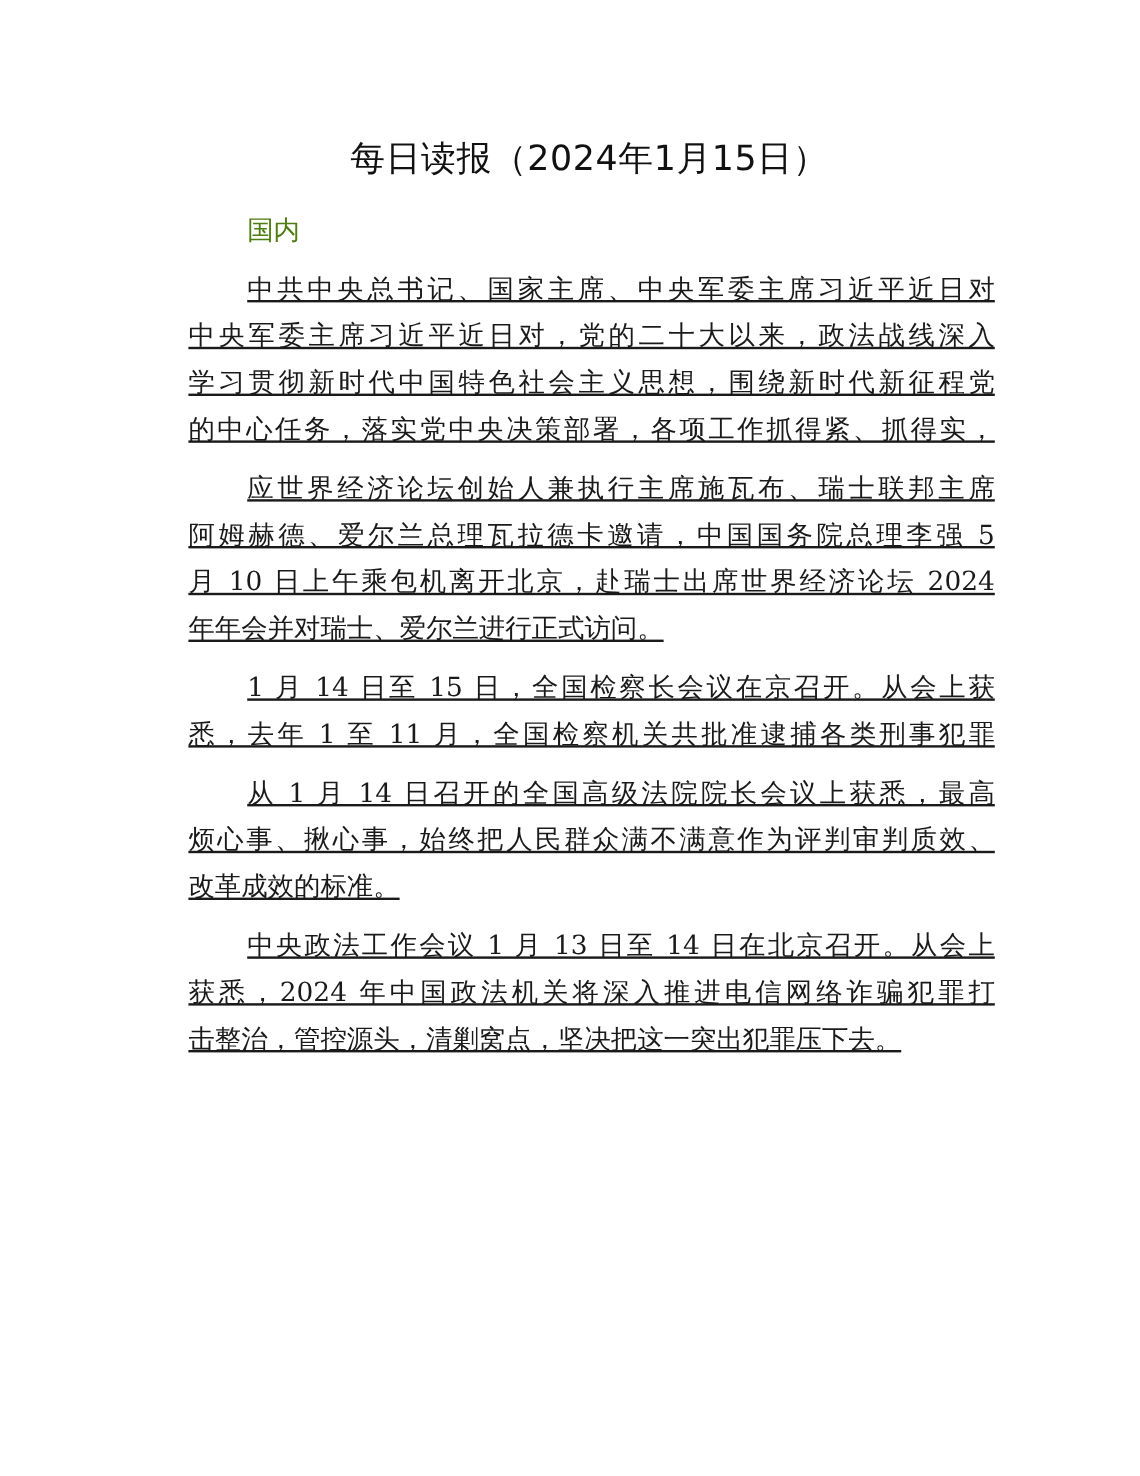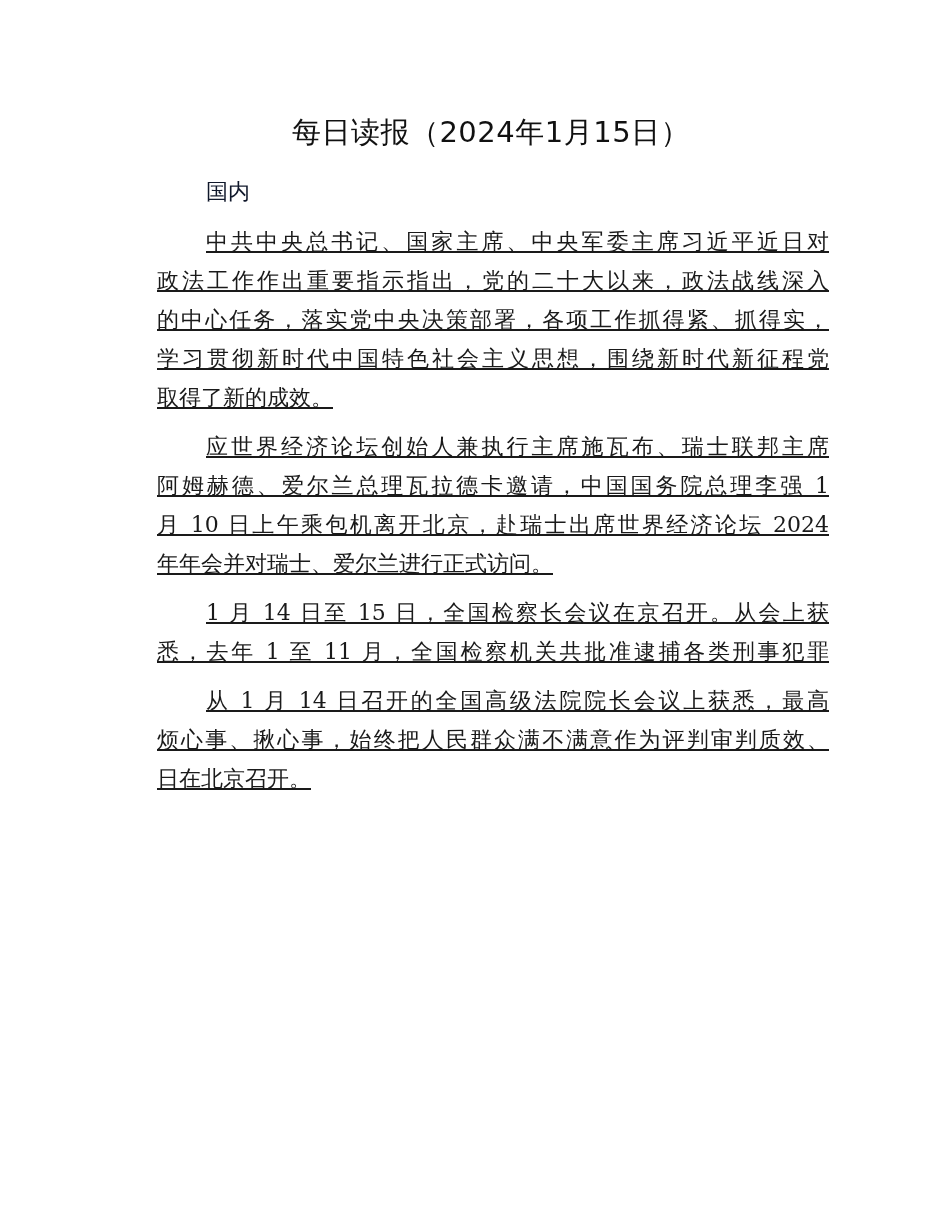"国内" .section { color: #0f172a -> #4d7c0f }
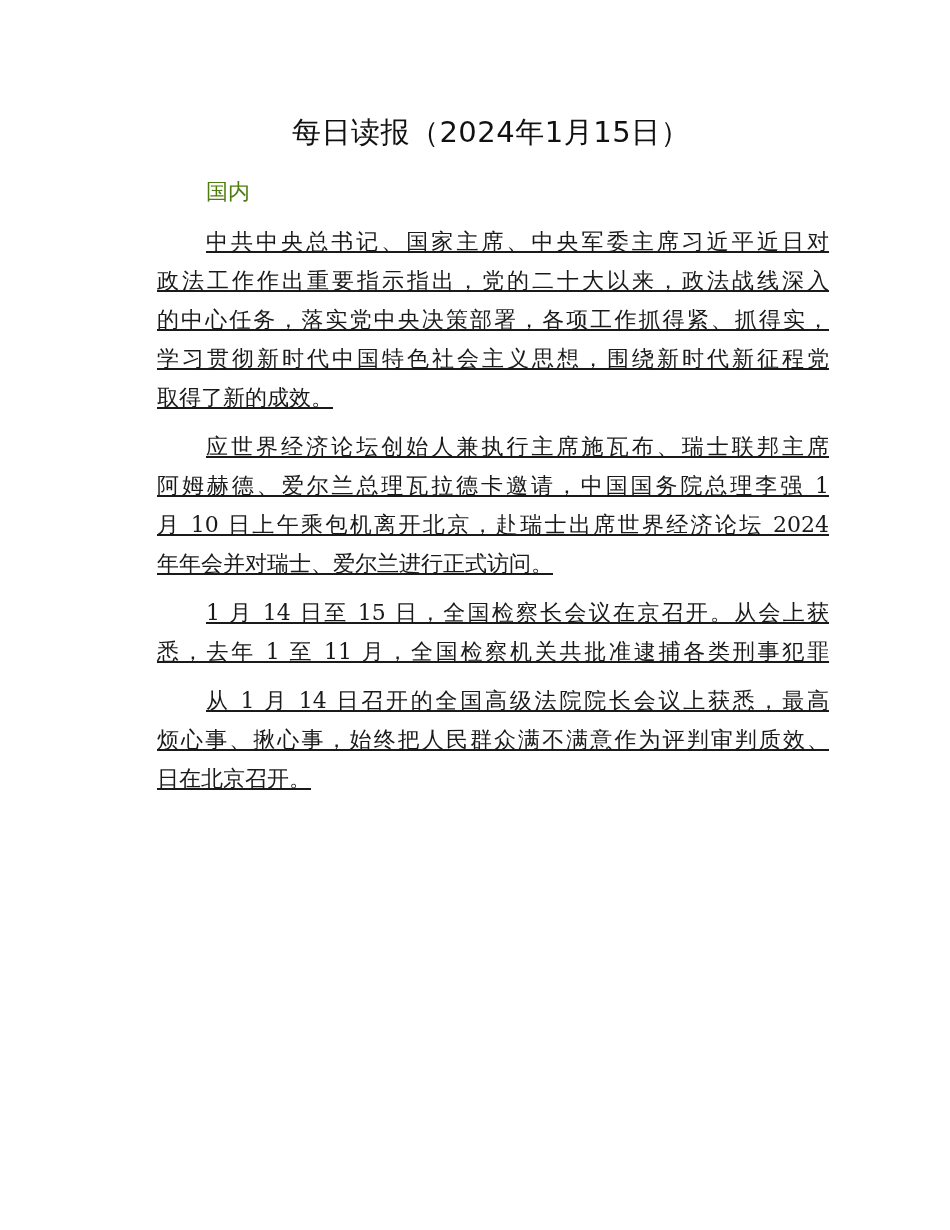"政法工作作出重要指示指出，党的二十大以来，政法战线深入" span.line { text: 政法工作作出重要指示指出 -> 中央军委主席习近平近日对 }
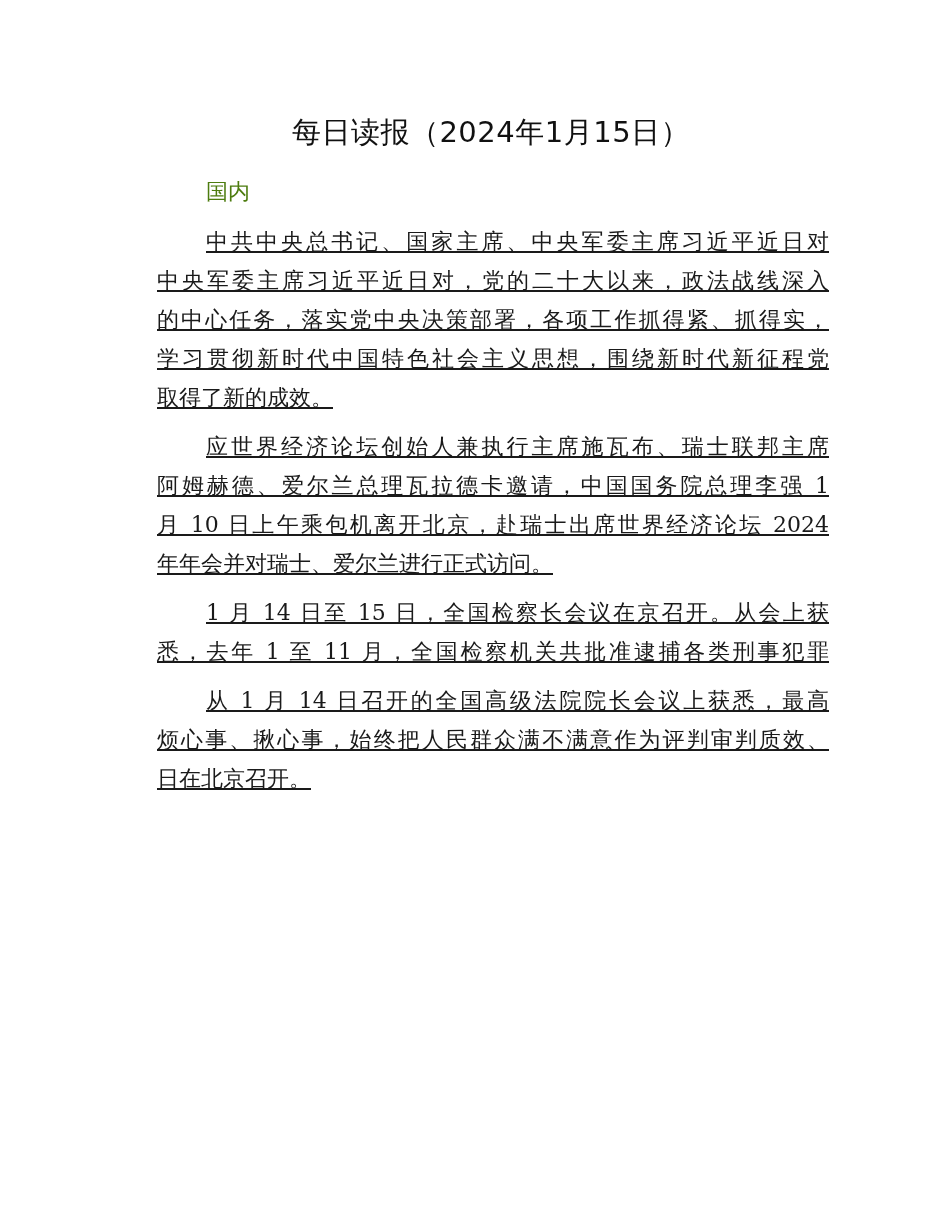"的中心任务，落实党中央决策部署，各项工作抓得紧、抓得实，" span.line { order: before "学习贯彻新时代中国特色社会主义思想，围绕新时代新征程党" -> after "学习贯彻新时代中国特色社会主义思想，围绕新时代新征程党" }
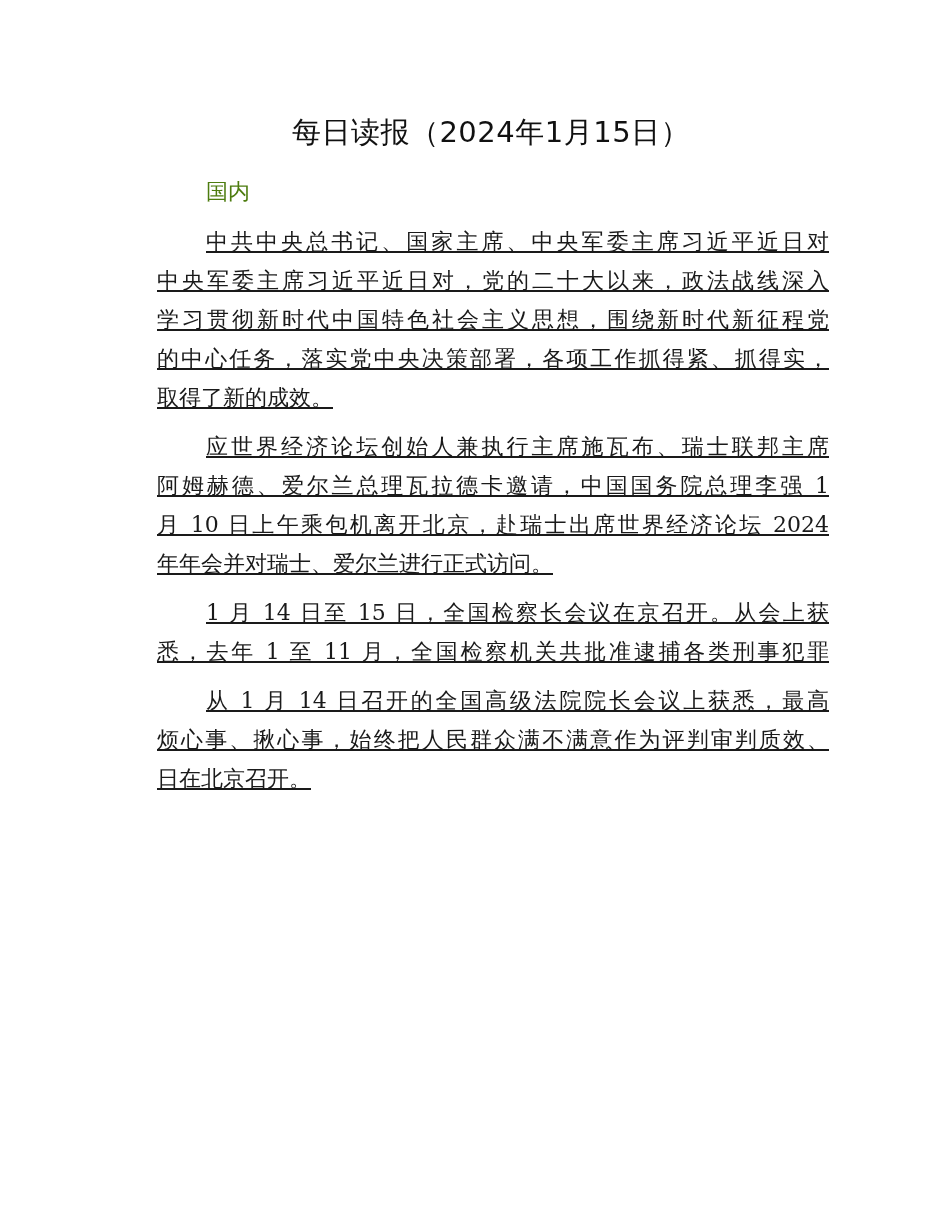"取得了新的成效。" span.line { html: <span>取得了新的成效。</span> -> none }
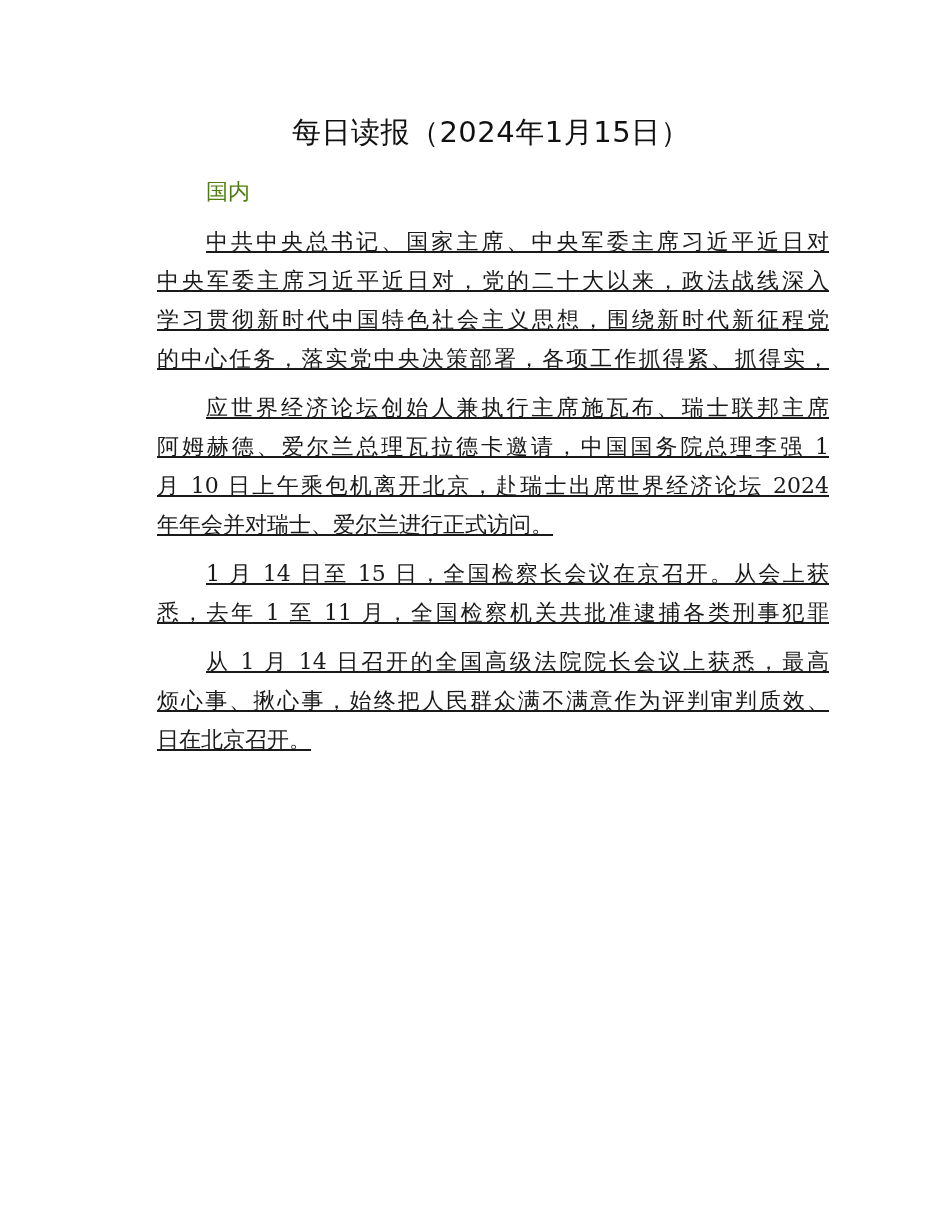"阿姆赫德、爱尔兰总理瓦拉德卡邀请，中国国务院总理李强 1" span.line { text: 1 -> 5 }
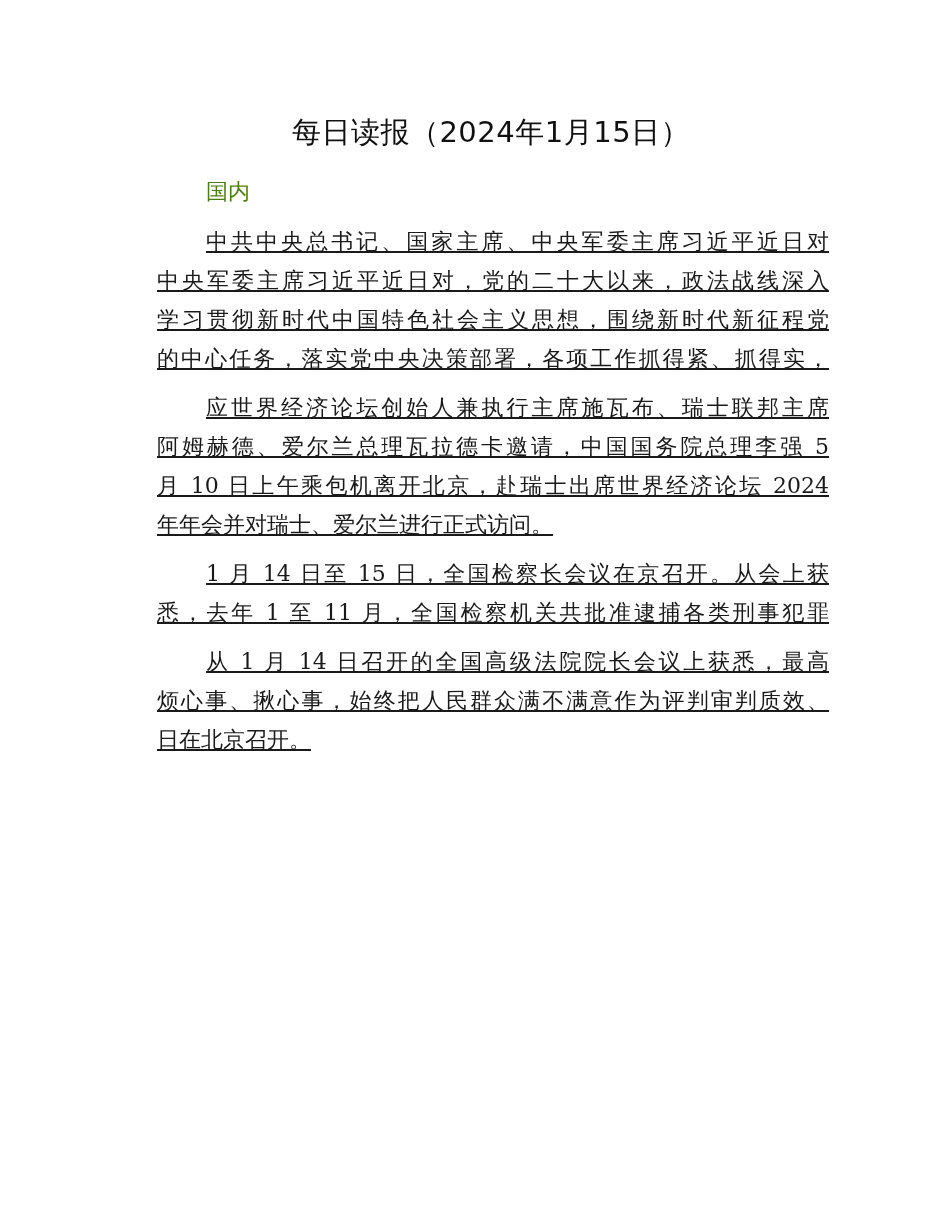"日在北京召开。" span.line { text: 日在北京召开 -> 改革成效的标准 }
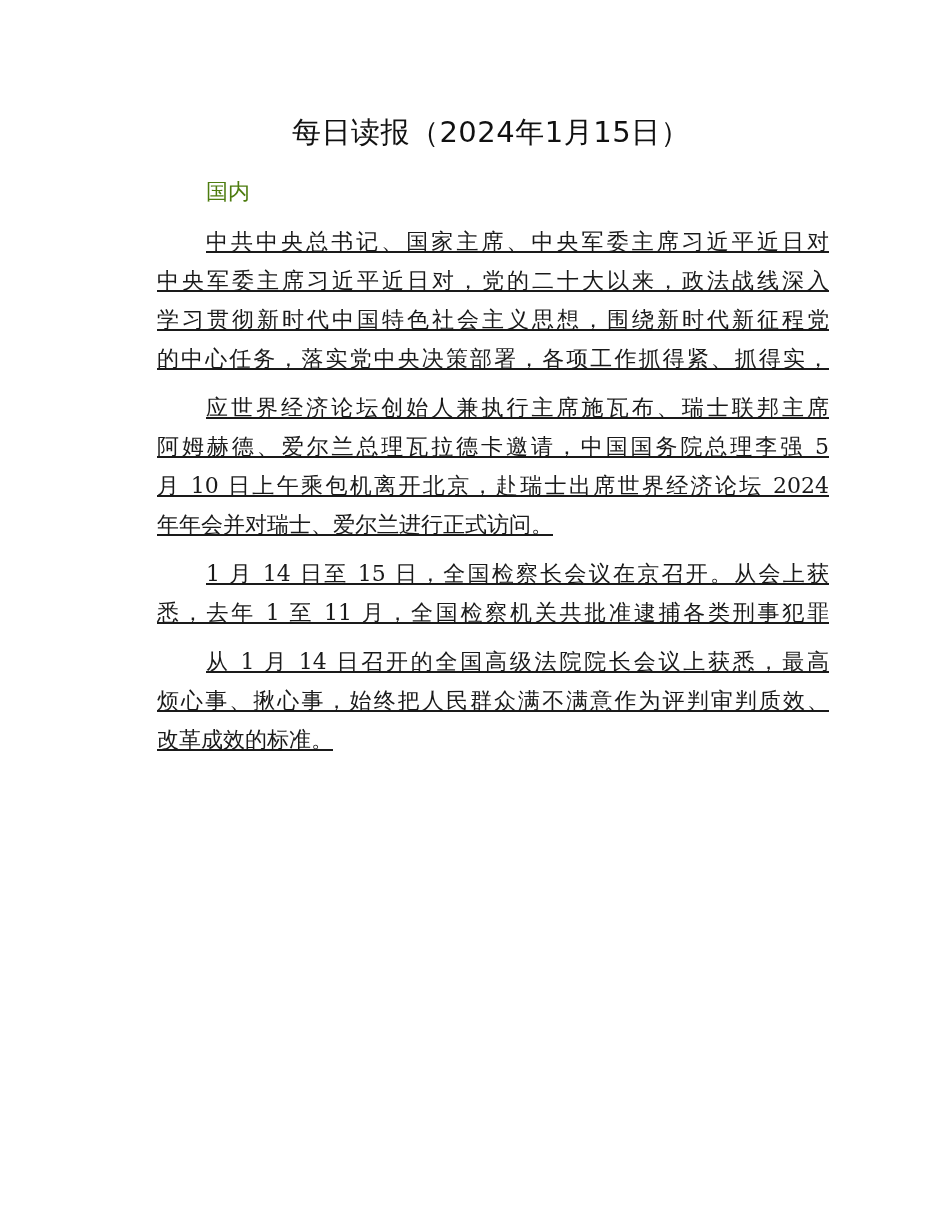"中央政法工作会议 1 月 13 日至" div.para { html: none -> <div> <span>中央政法工作会议 1 月 13 日至 14 日在北京召开。从会上</span> <span>获悉，2024 年中国政法机关将深入推进电信网络诈骗犯罪打</span> <span>击整治，管控源头，清剿窝点，坚决把这一突出犯罪压下去。</span> </div> }
